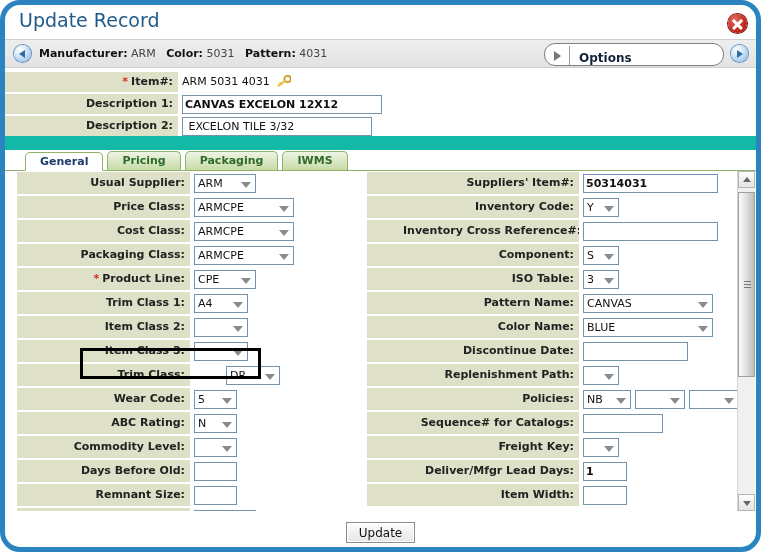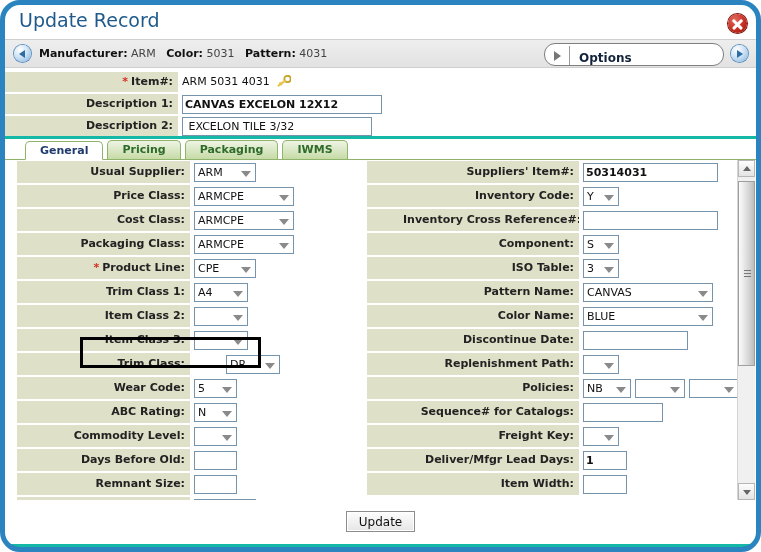"General" .tabstrip { margin-top: 3px -> 14px }
